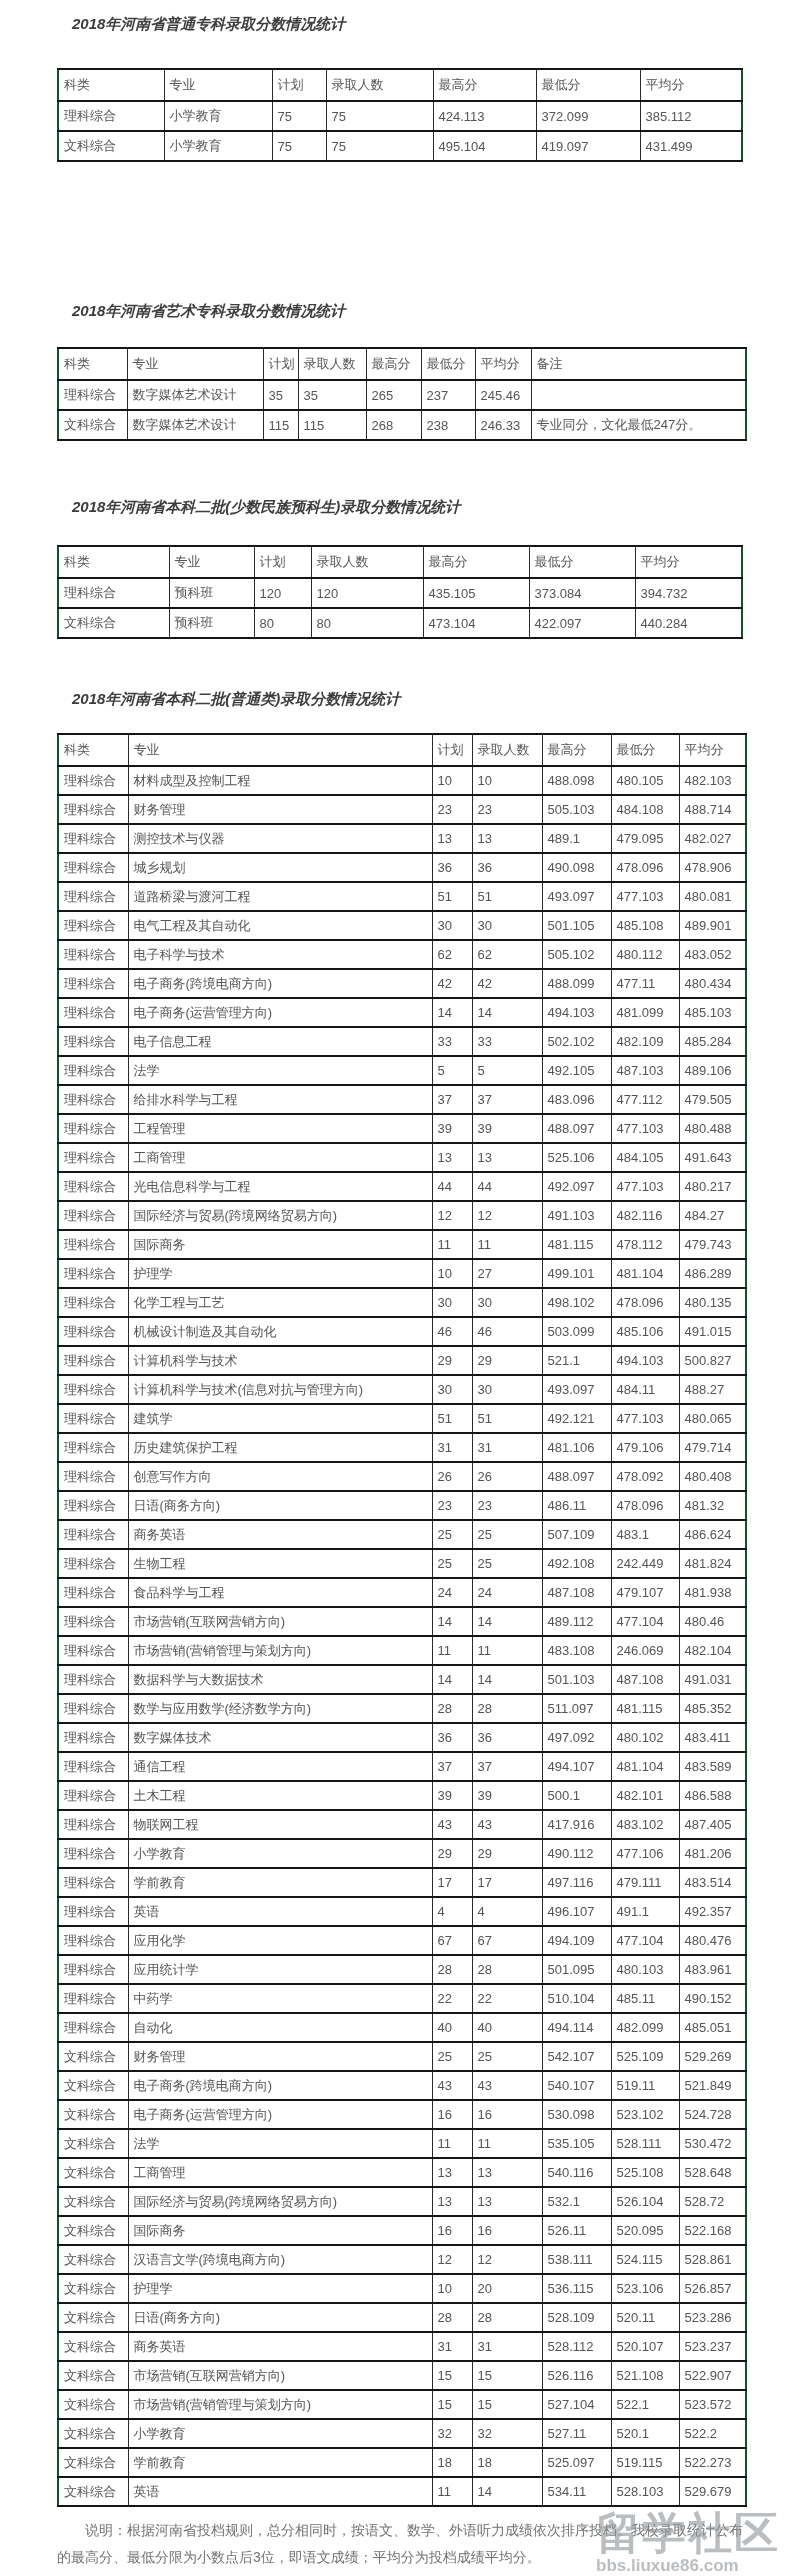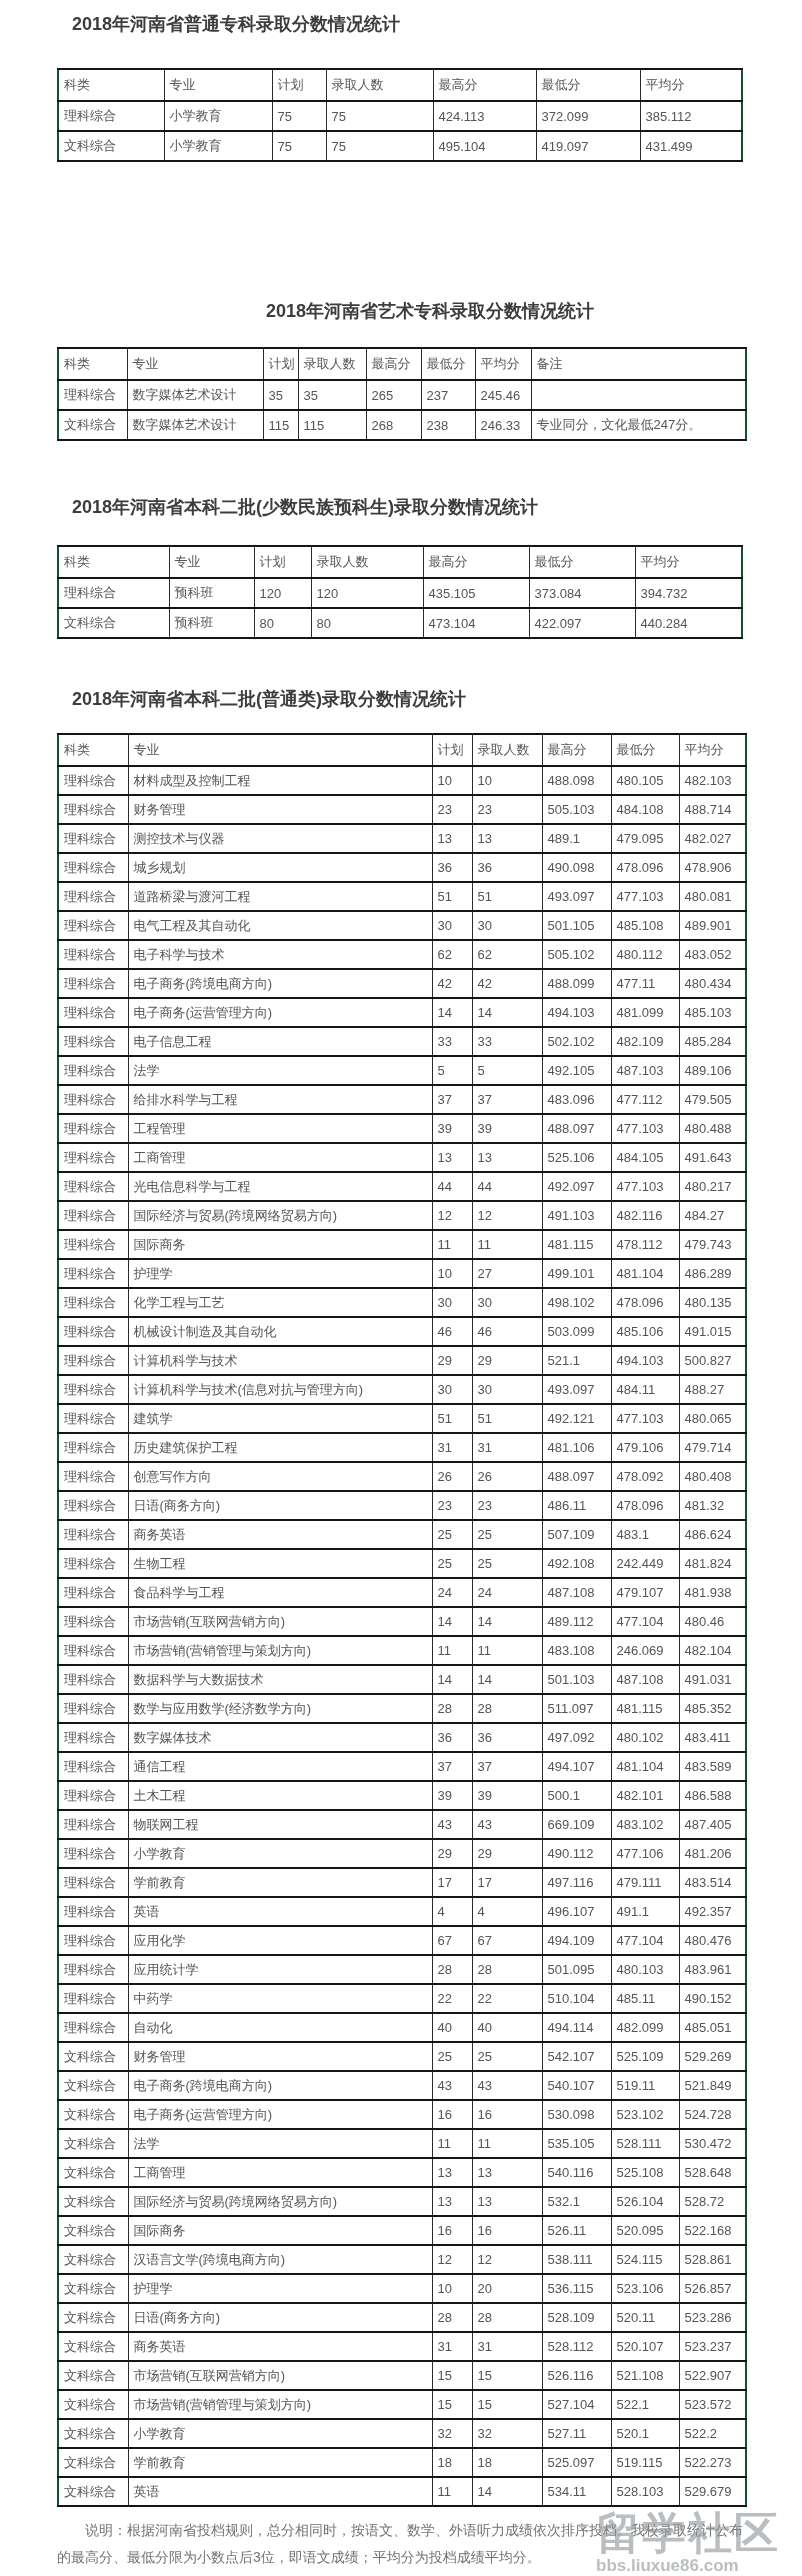"2018年河南省普通专科录取分数情况统计" .section-title { font-size: 18px -> 15px; font-style: none -> italic }
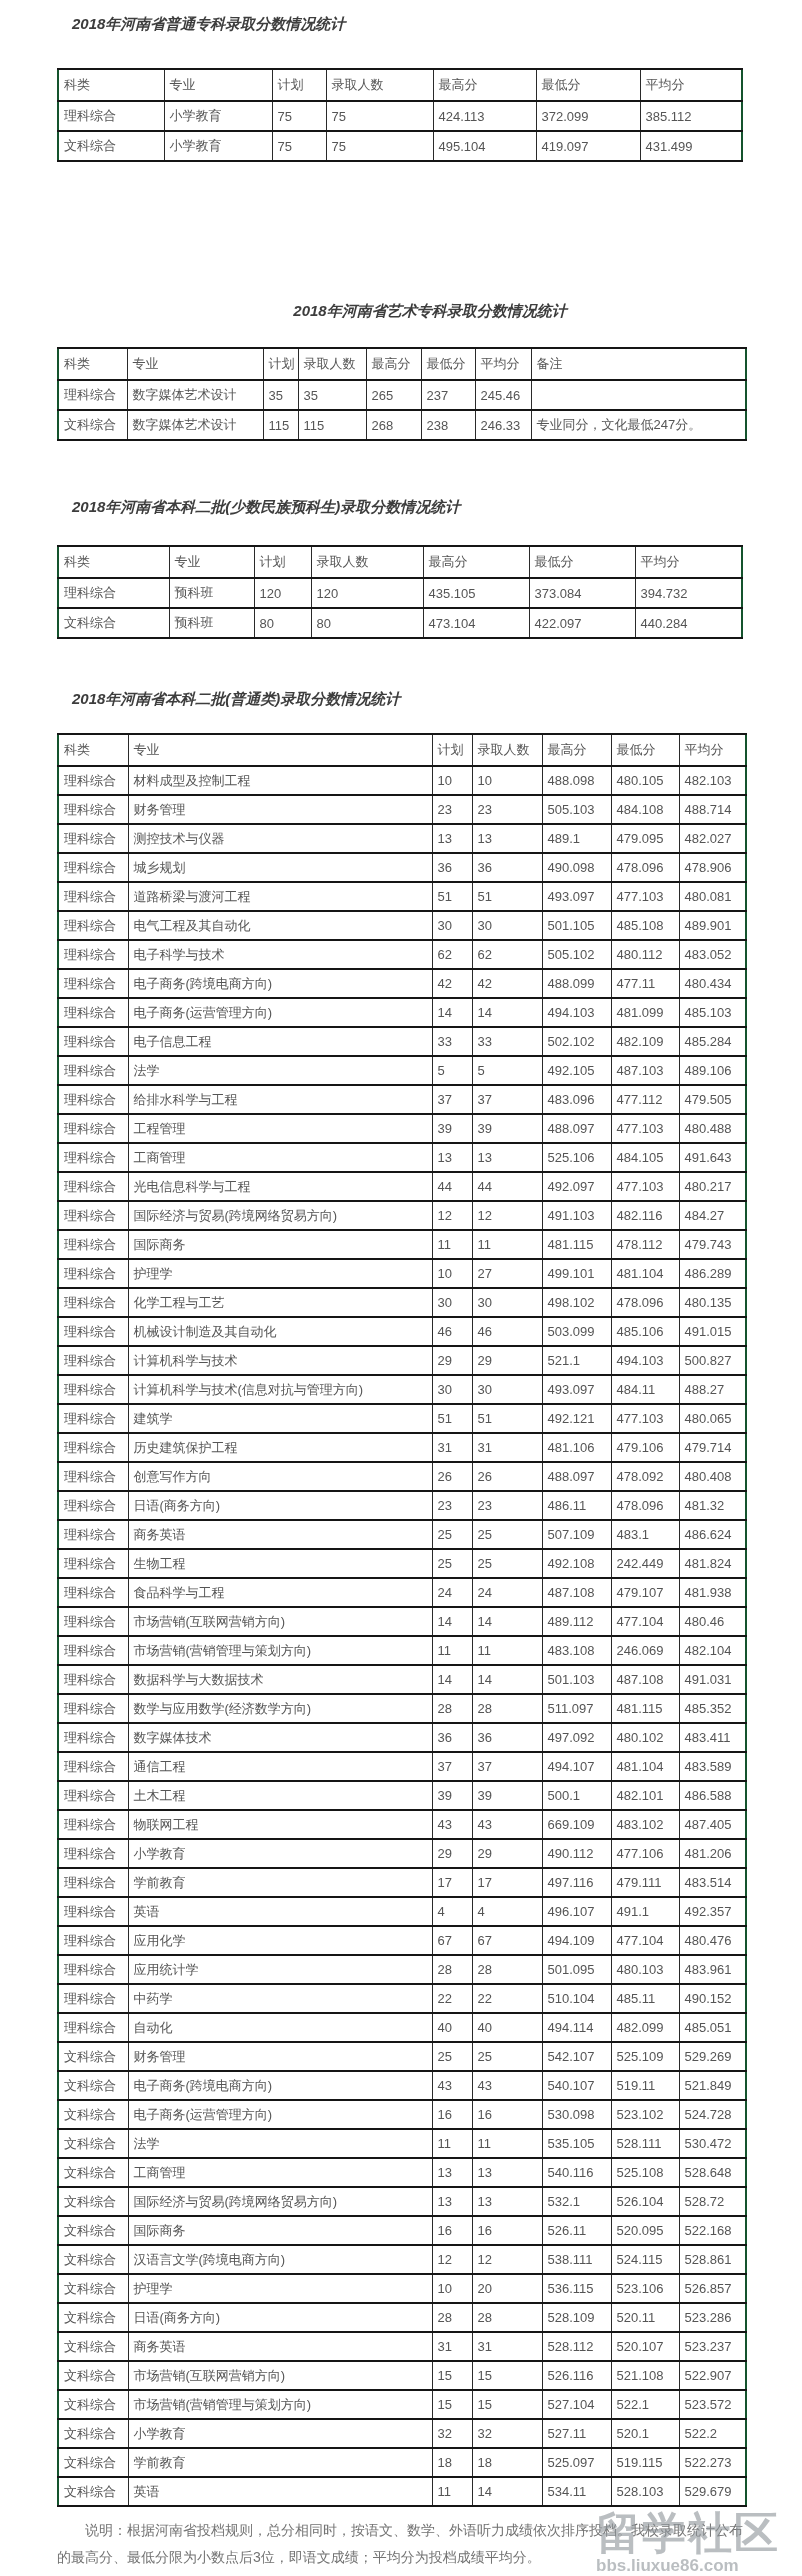"2018年河南省艺术专科录取分数情况统计" .mt-t2 { text-align: center -> none }
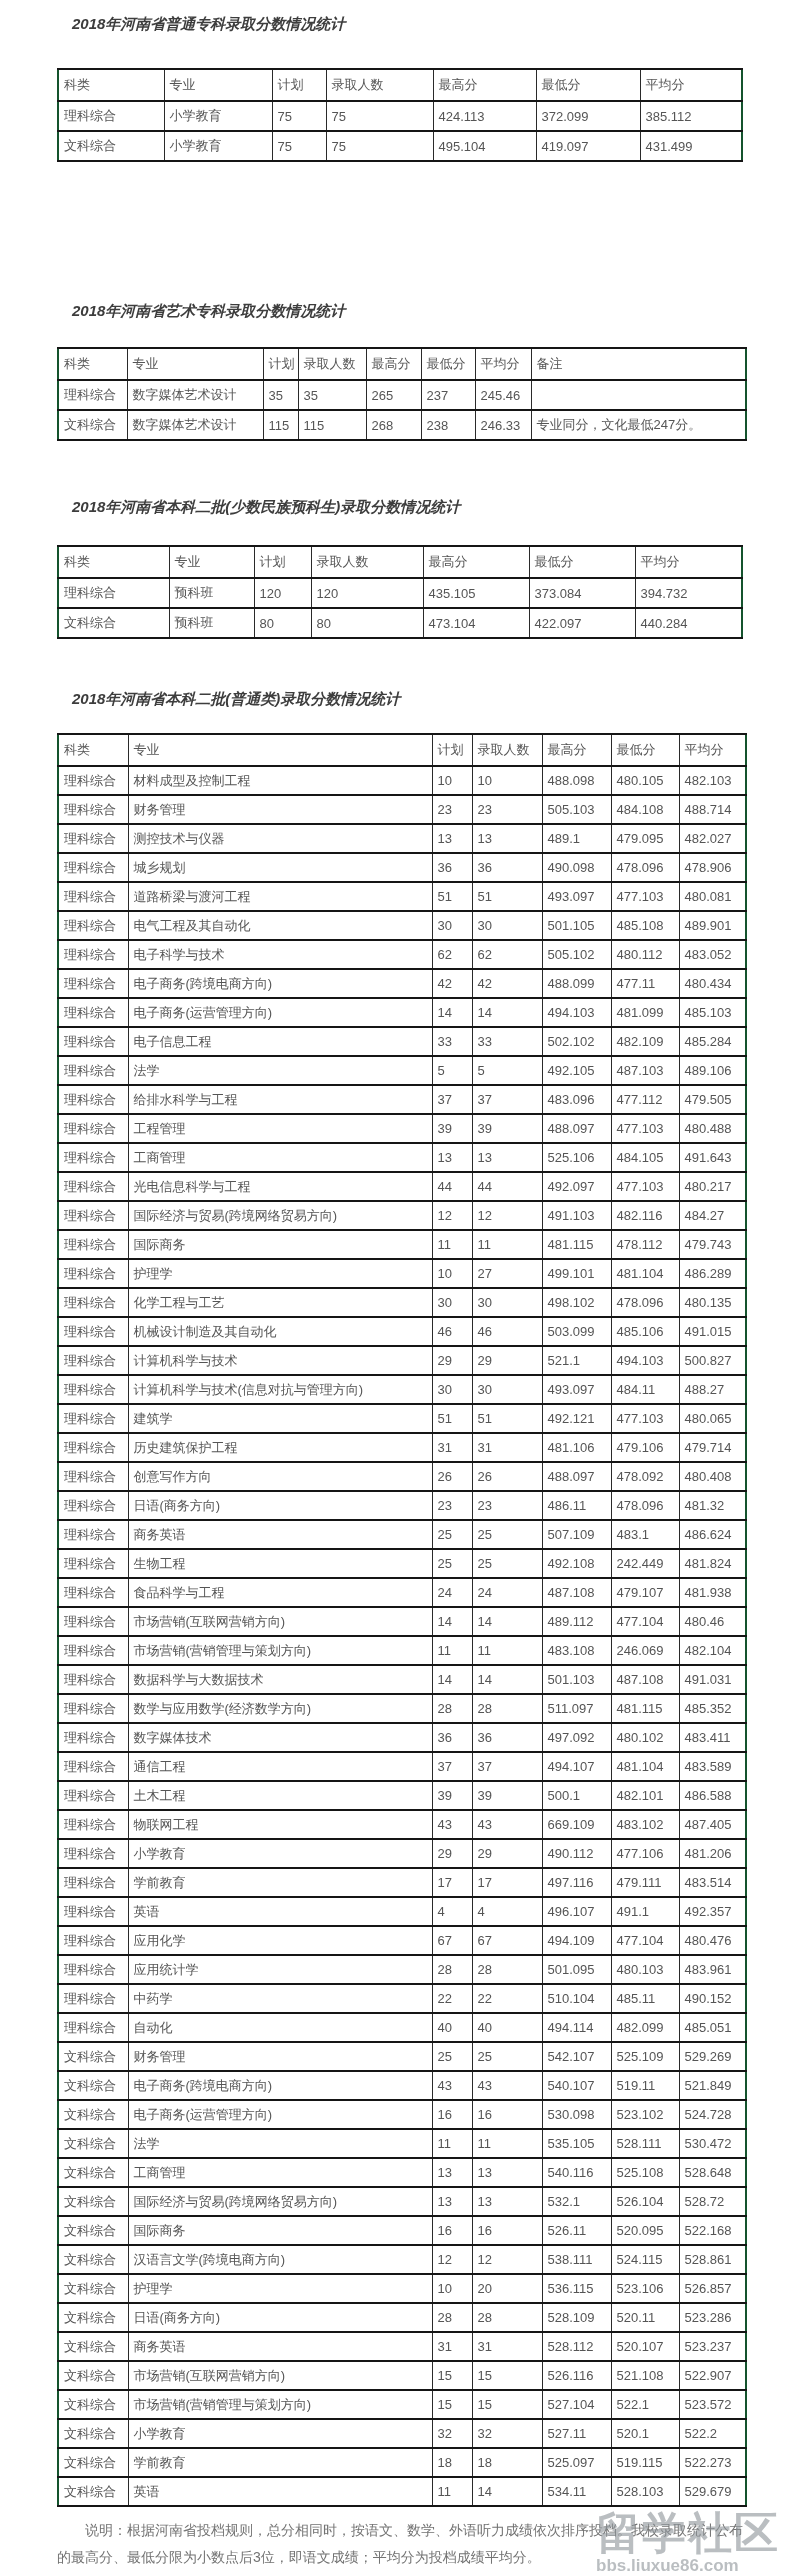"669.109" td { text: 669.109 -> 417.916 }
